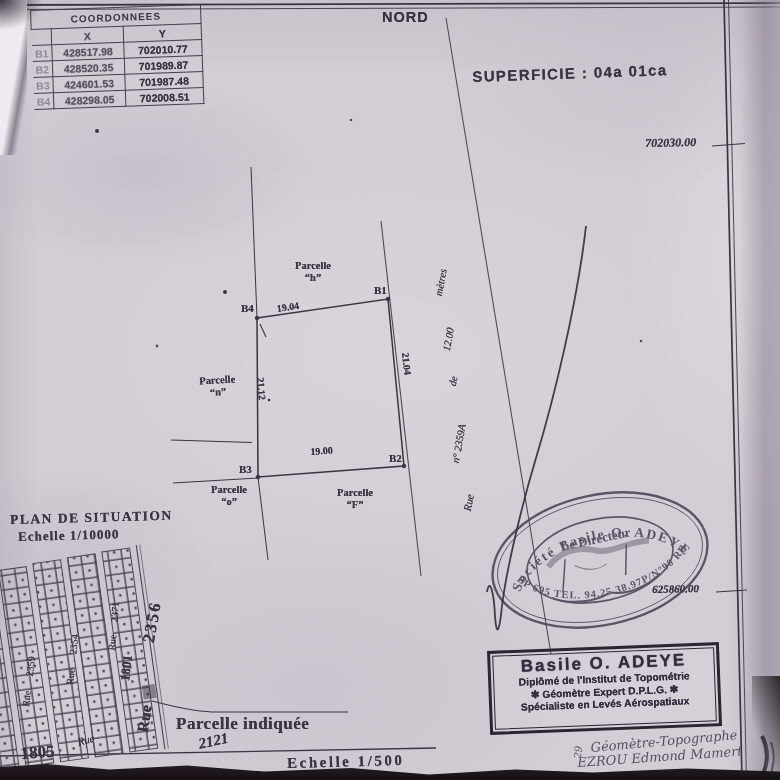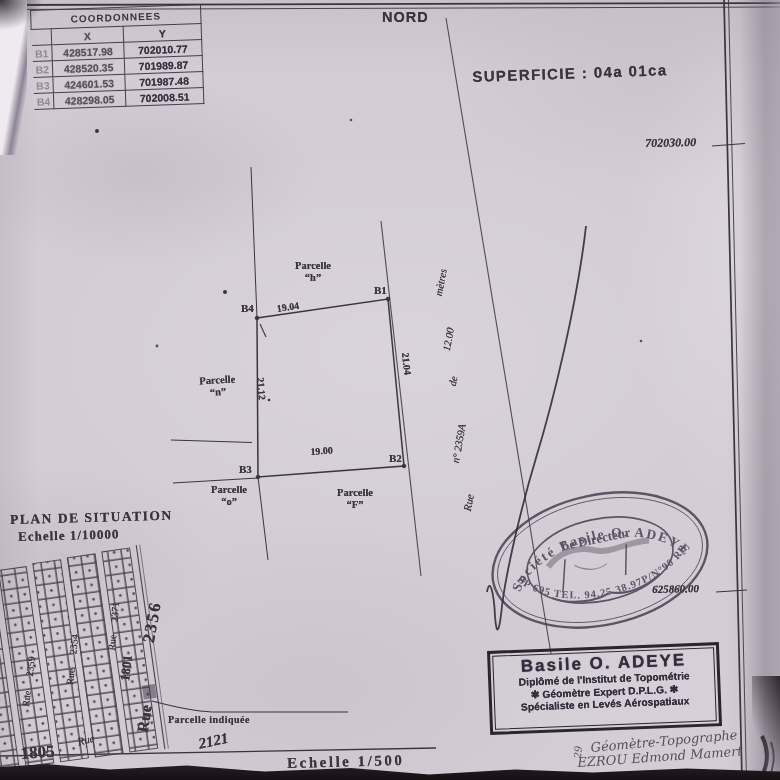"Parcelle indiquée" div.abs { font-size: 10px -> 17px; left: 168px -> 176px }
